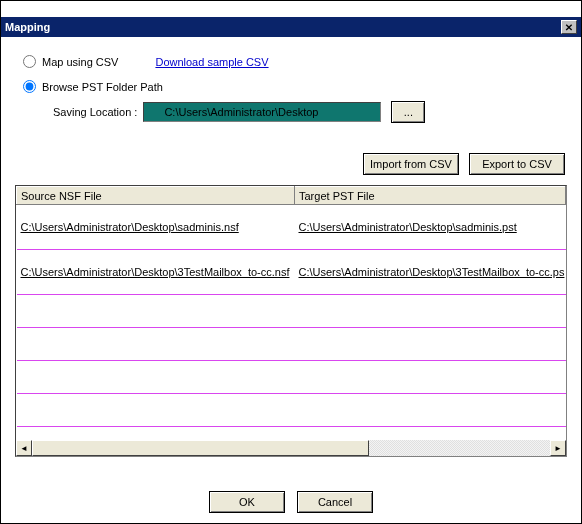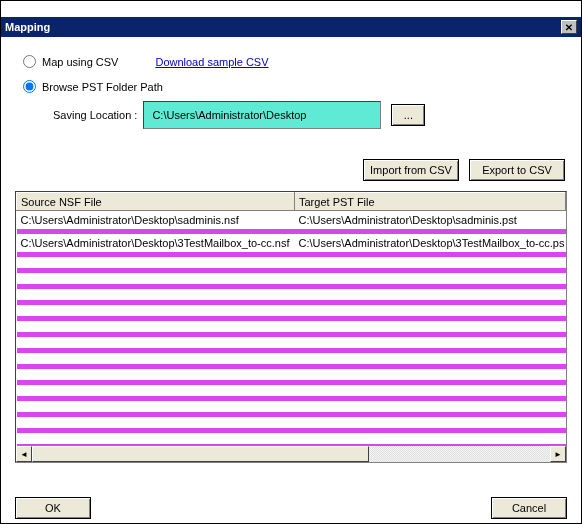"C:\Users\Administrator\Desktop" .path-input { background: #5eead4 -> #0f766e; height: 28px -> 20px; padding: 1px 8px -> 1px 20px }
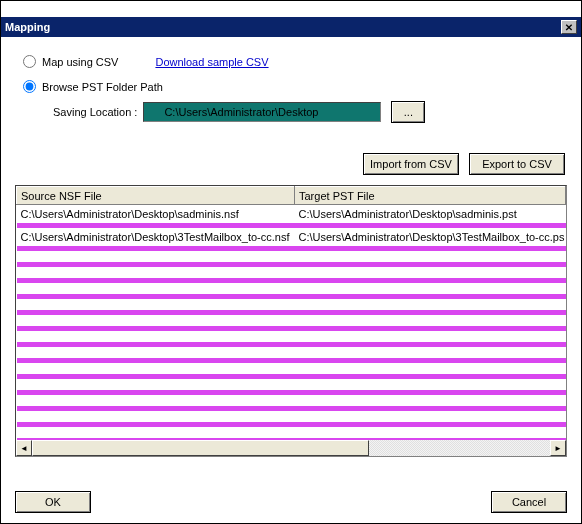"C:\Users\Administrator\Desktop\sadminis." .td { border-bottom: 5px solid #d946ef -> 1px solid #d946ef; padding: 3px 4px -> 16px 4px; text-decoration: none -> underline }
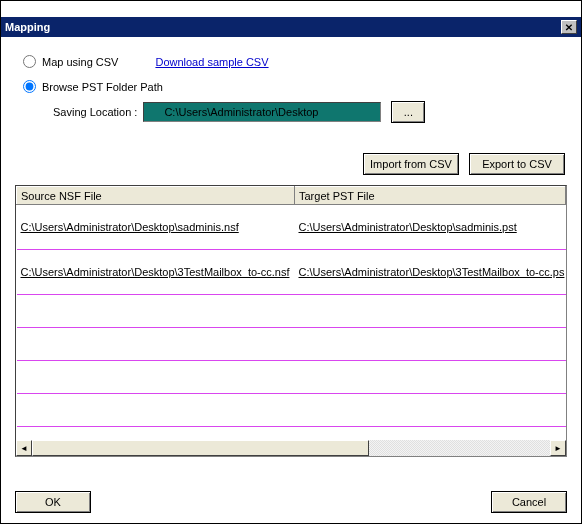"OK" .bottom-buttons { justify-content: space-between -> center }
